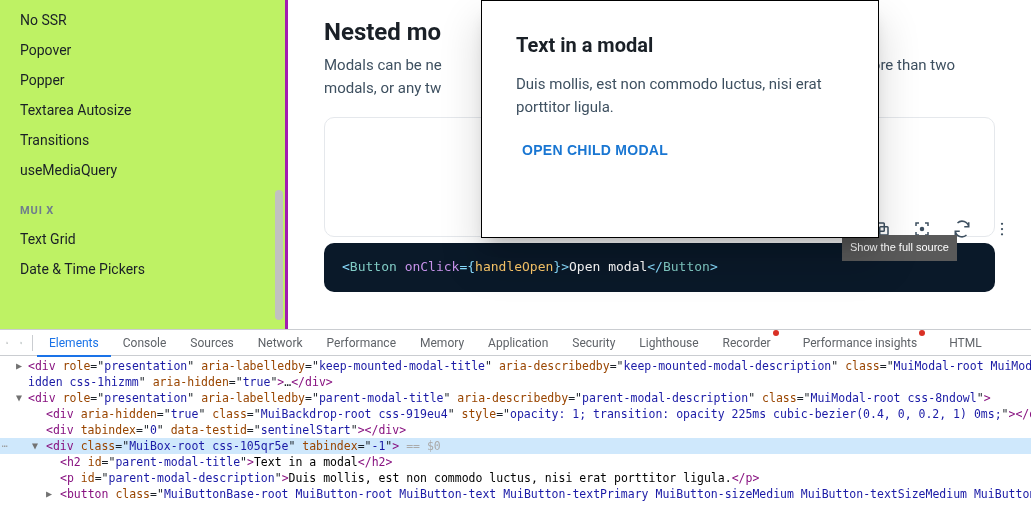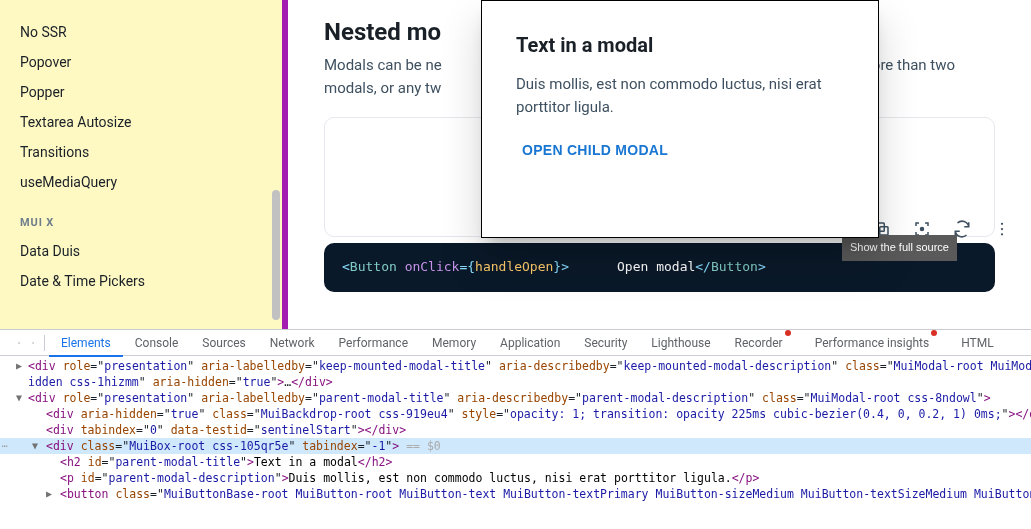"No SSR" .sidebar { background: #fef9c3 -> #bef264; border-right: 6px solid #a21caf -> 3px solid #a21caf; padding: 16px 8px -> 4px 8px }
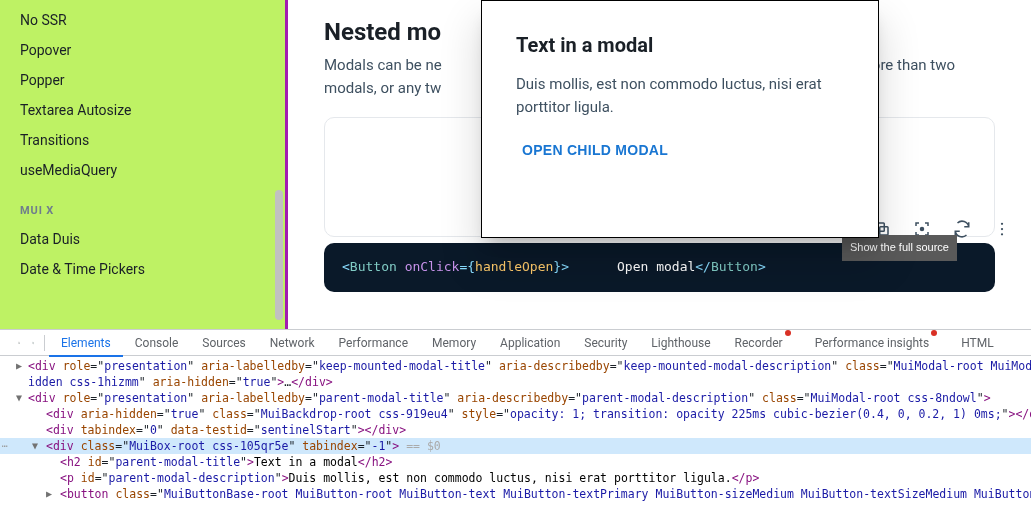"Data Duis" div.sidebar-item { text: Data Duis -> Text Grid }
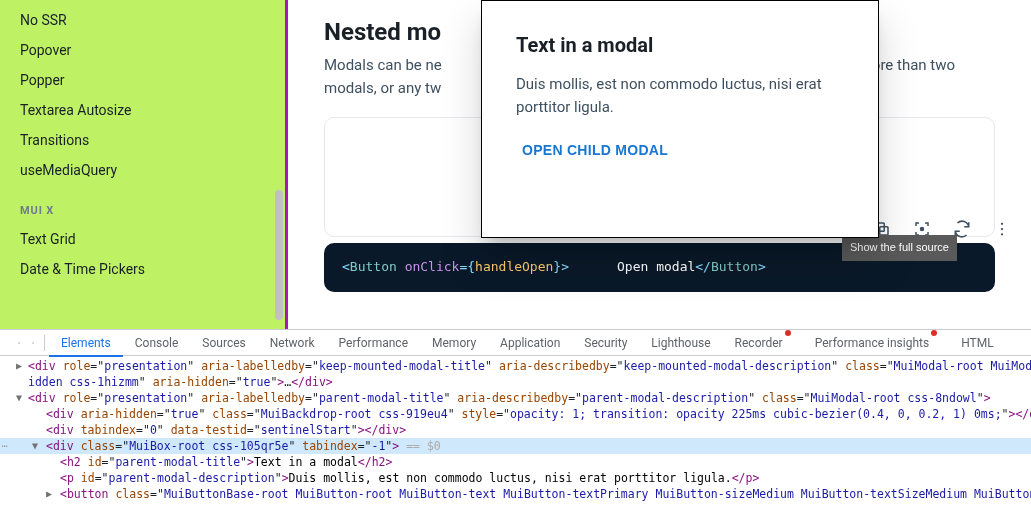"Open modal" .tok-txt { margin-left: 48px -> none }
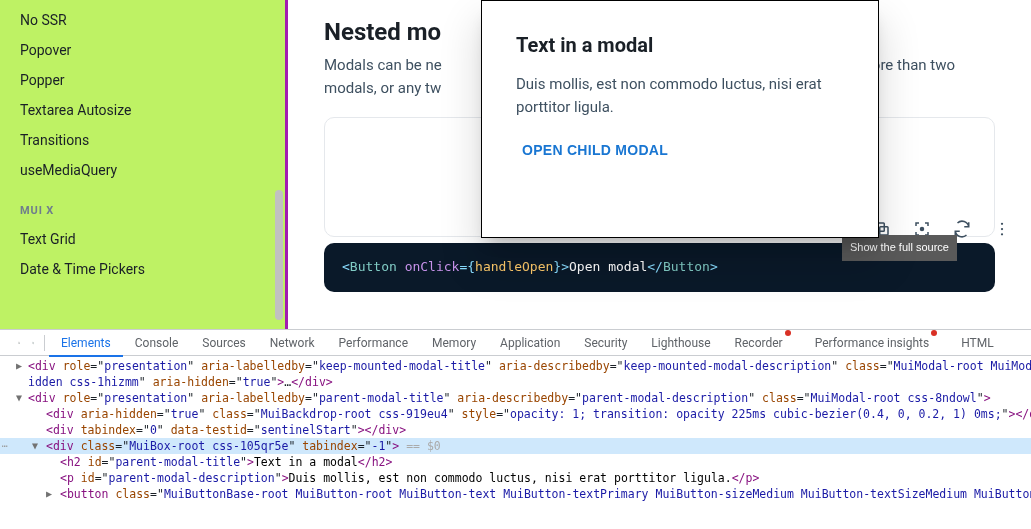"Elements" .dt-tabs { padding: 0 12px -> 0 0 }
